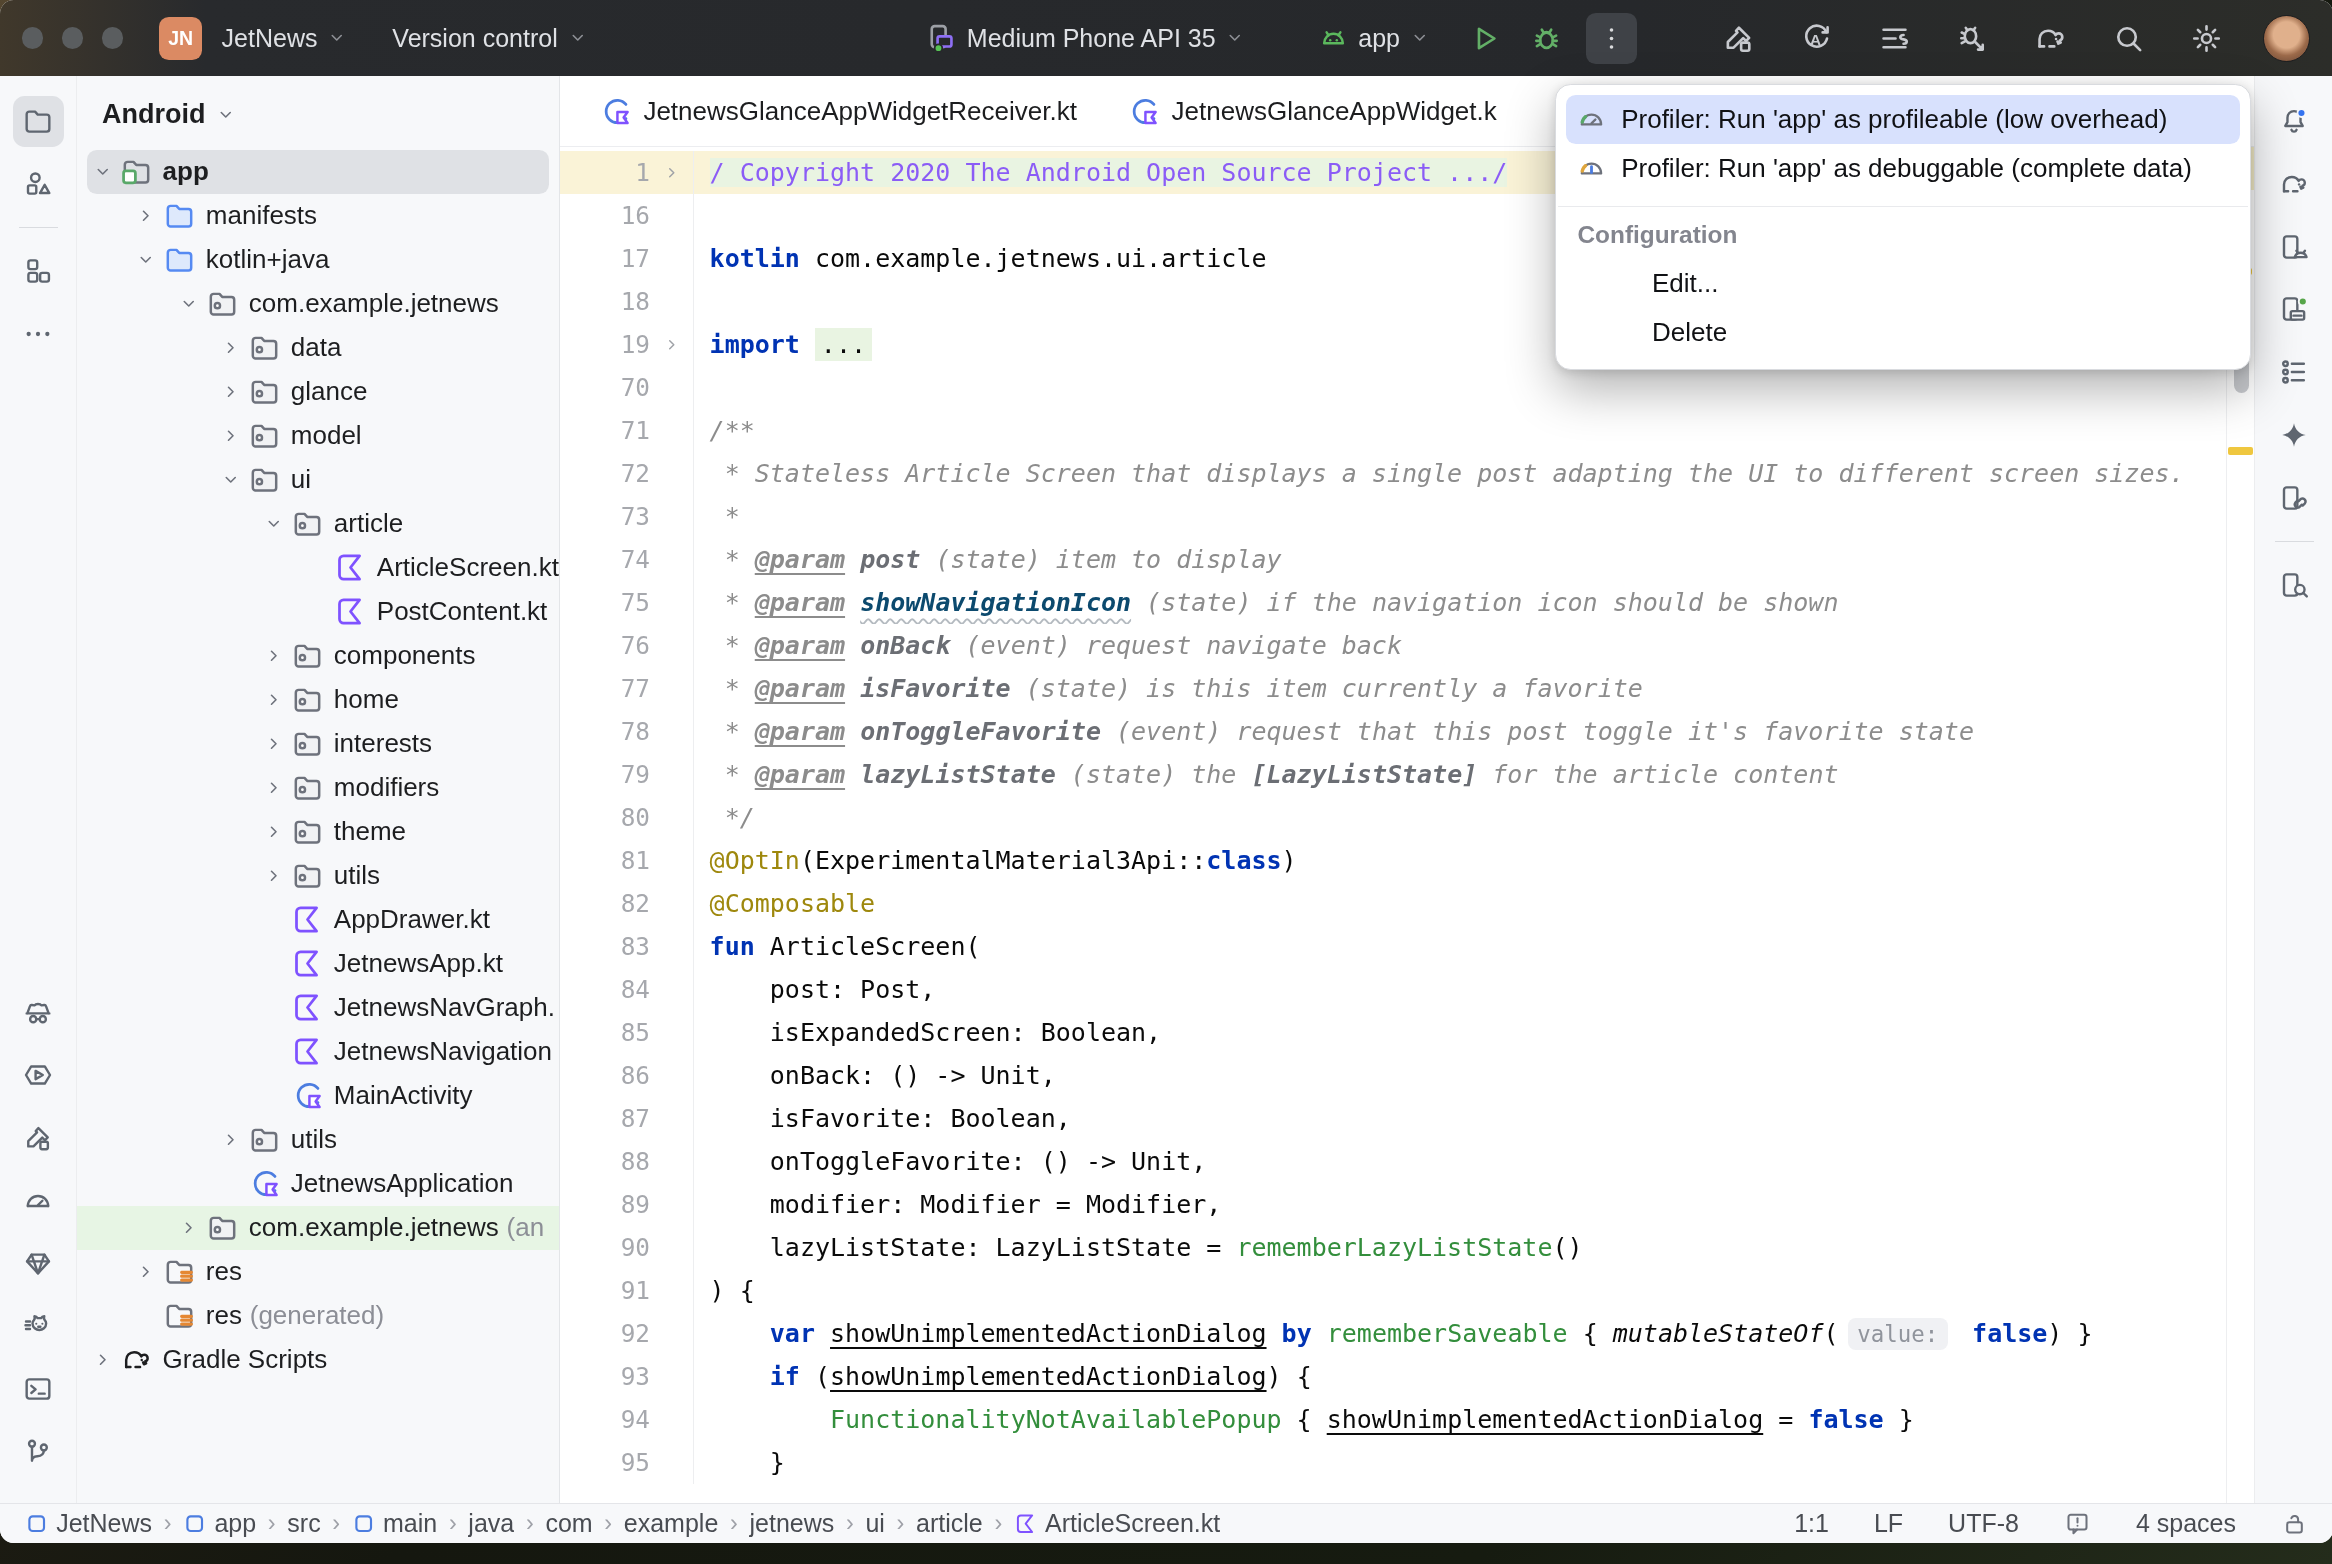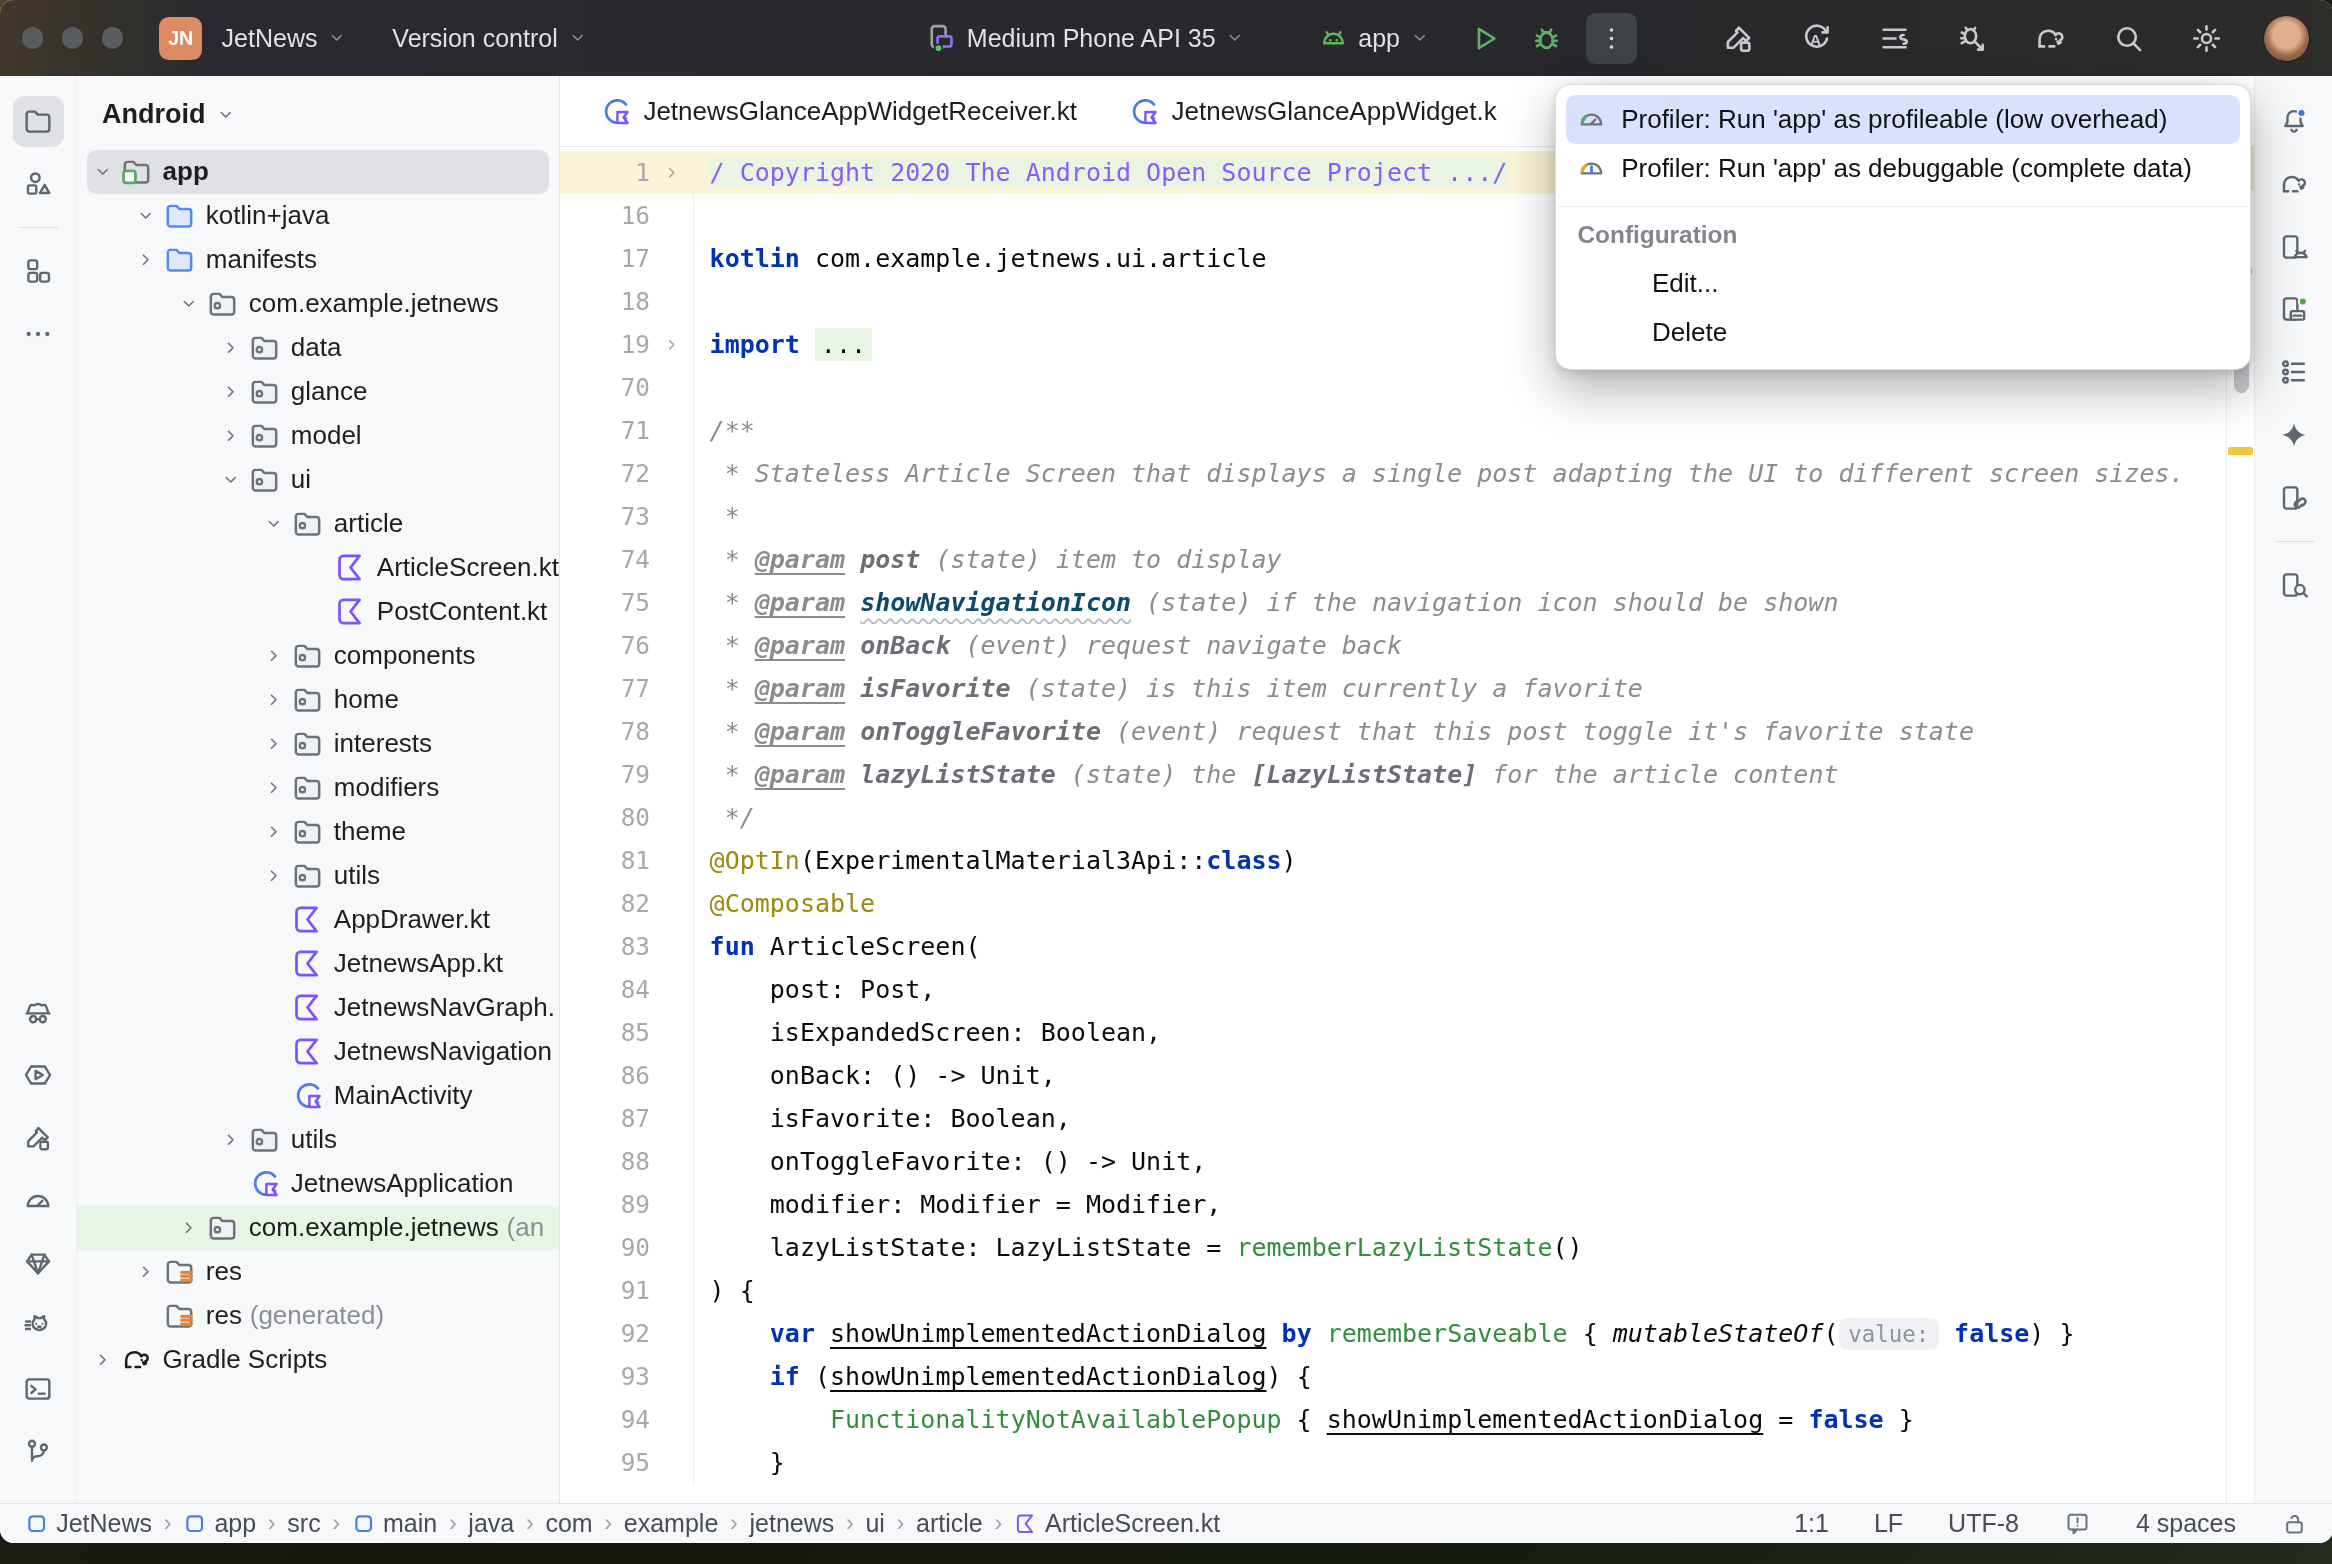"kotlin+java" div.trow { order: before "manifests" -> after "manifests" }
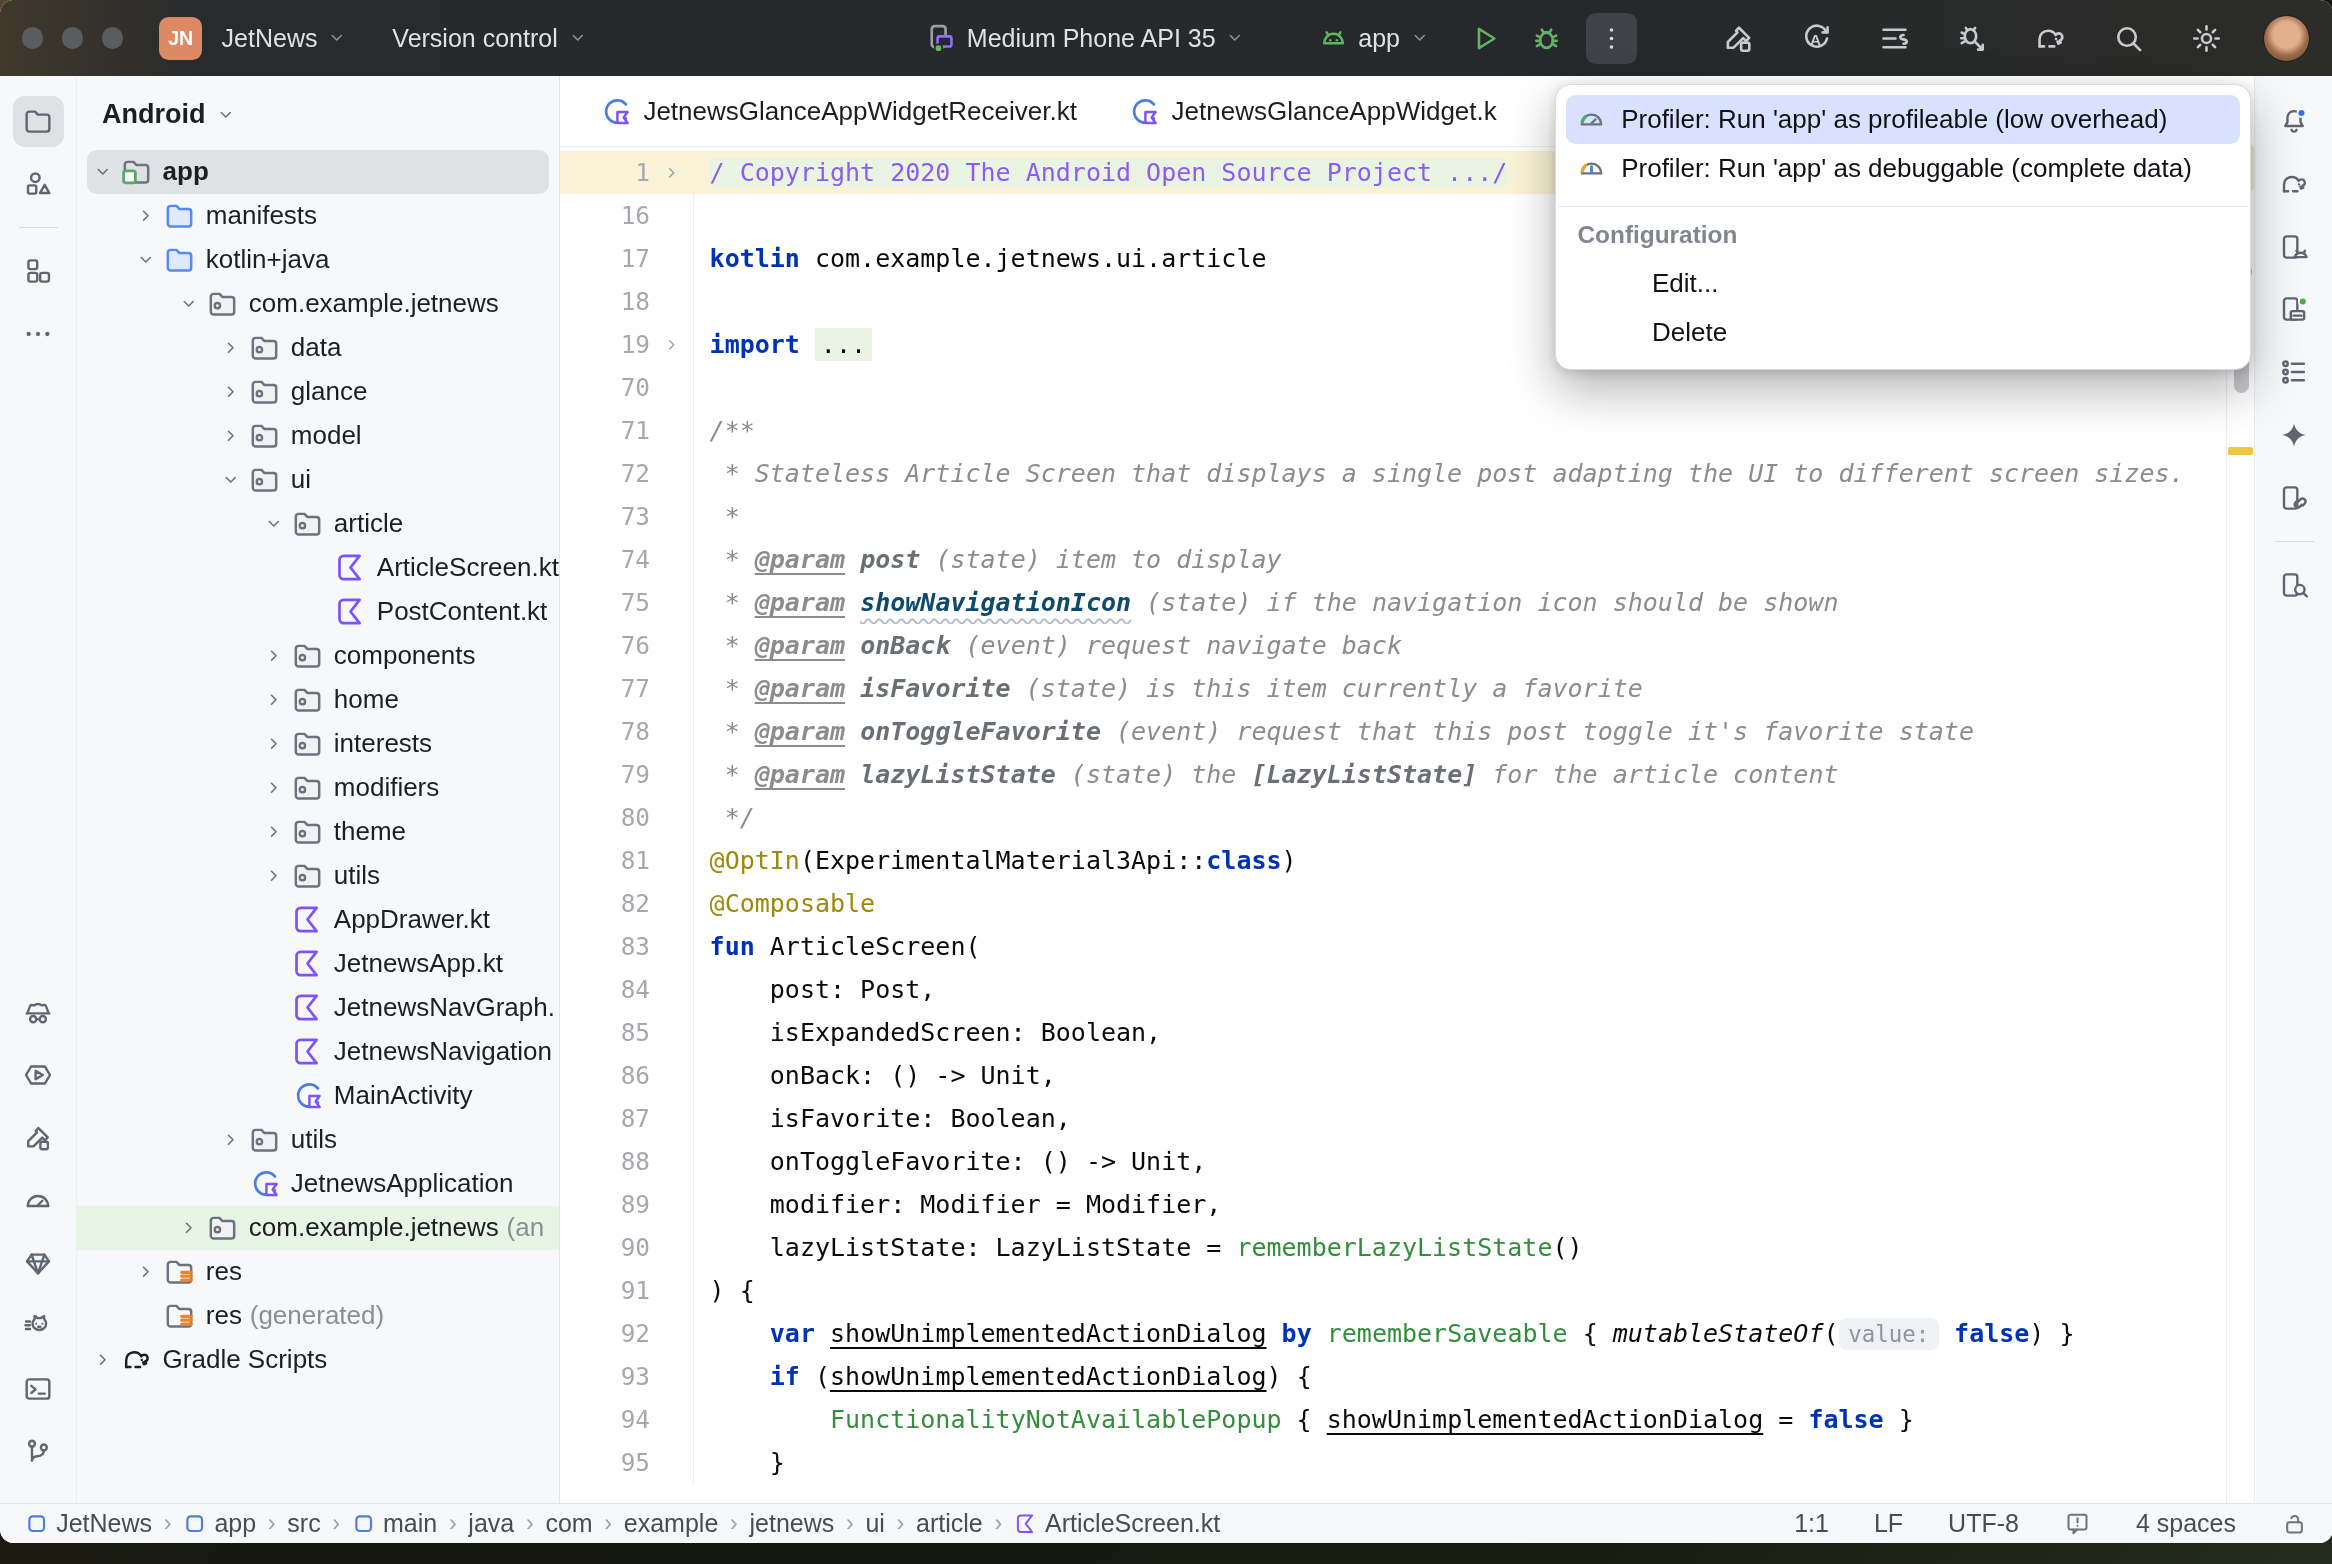"value:" .s-hint { margin: 0 0 -> 0 9px }
